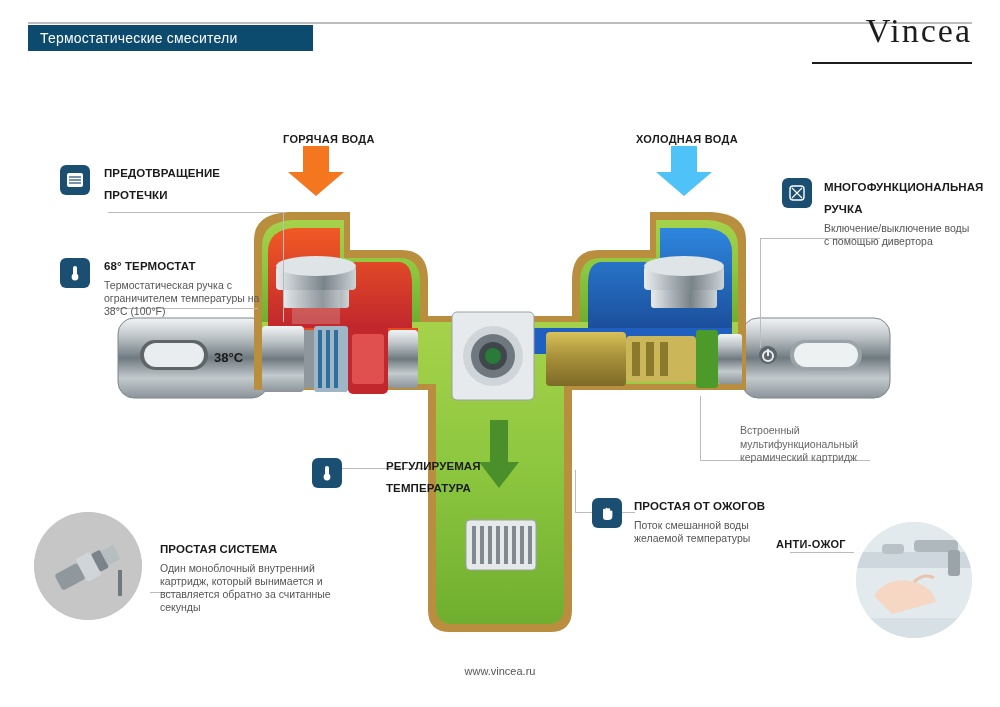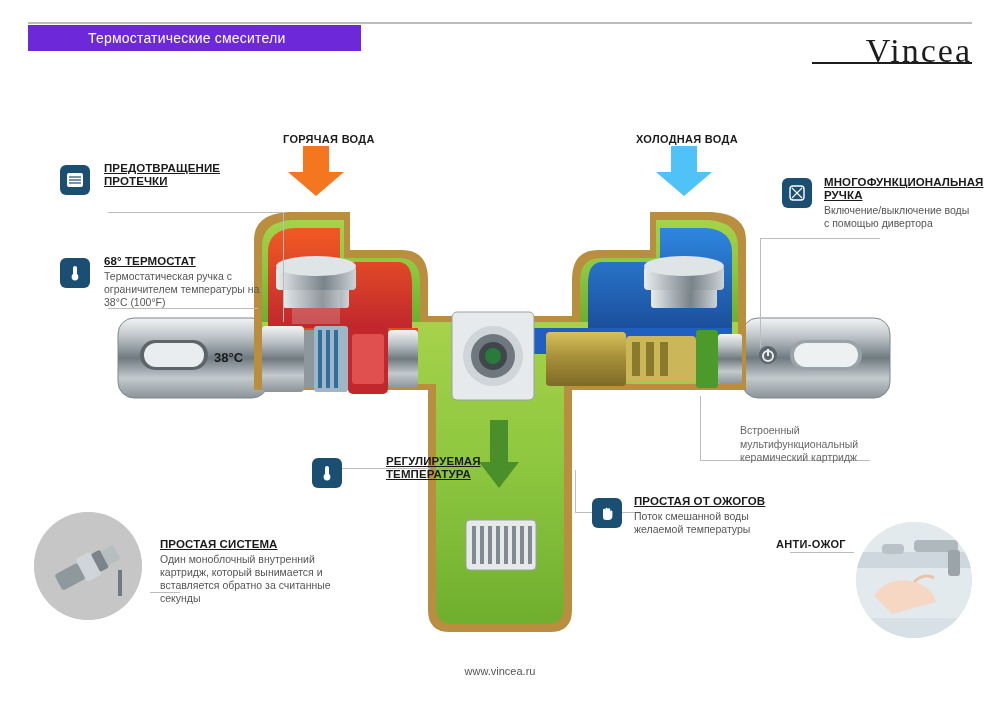"Термостатические смесители" .header-tab { background: #6d28d9 -> #0c4a6e; padding-left: 48px -> none }
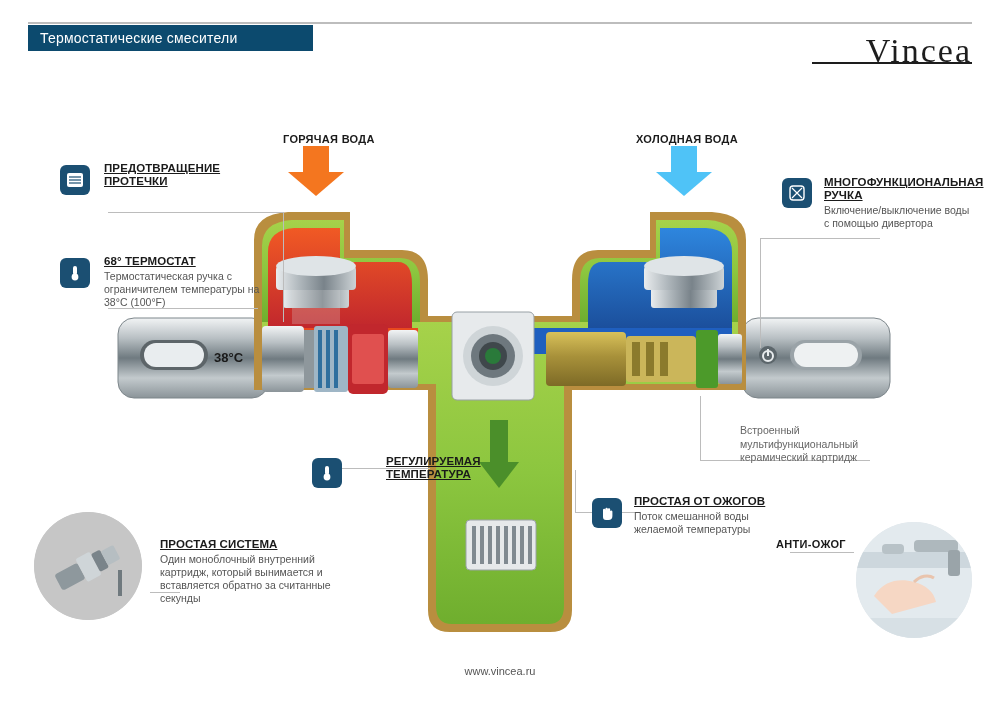"Vincea" .brand { top: 32px -> 12px }
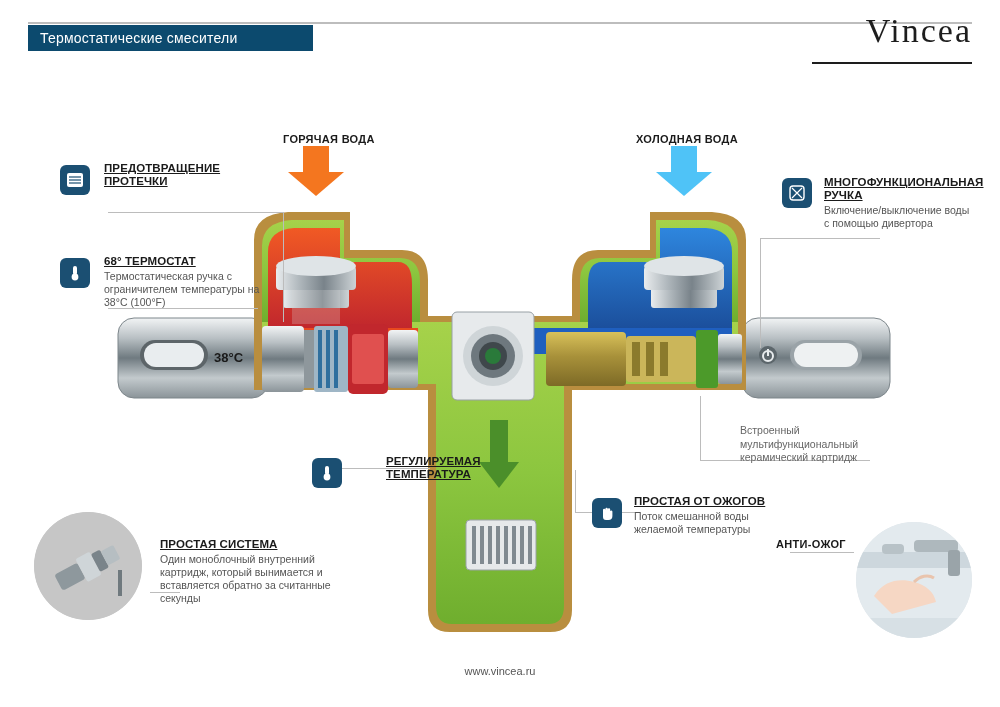"ПРЕДОТВРАЩЕНИЕ ПРОТЕЧКИ" .callout .ttl { line-height: 13px -> 22px; text-decoration: underline -> none }
